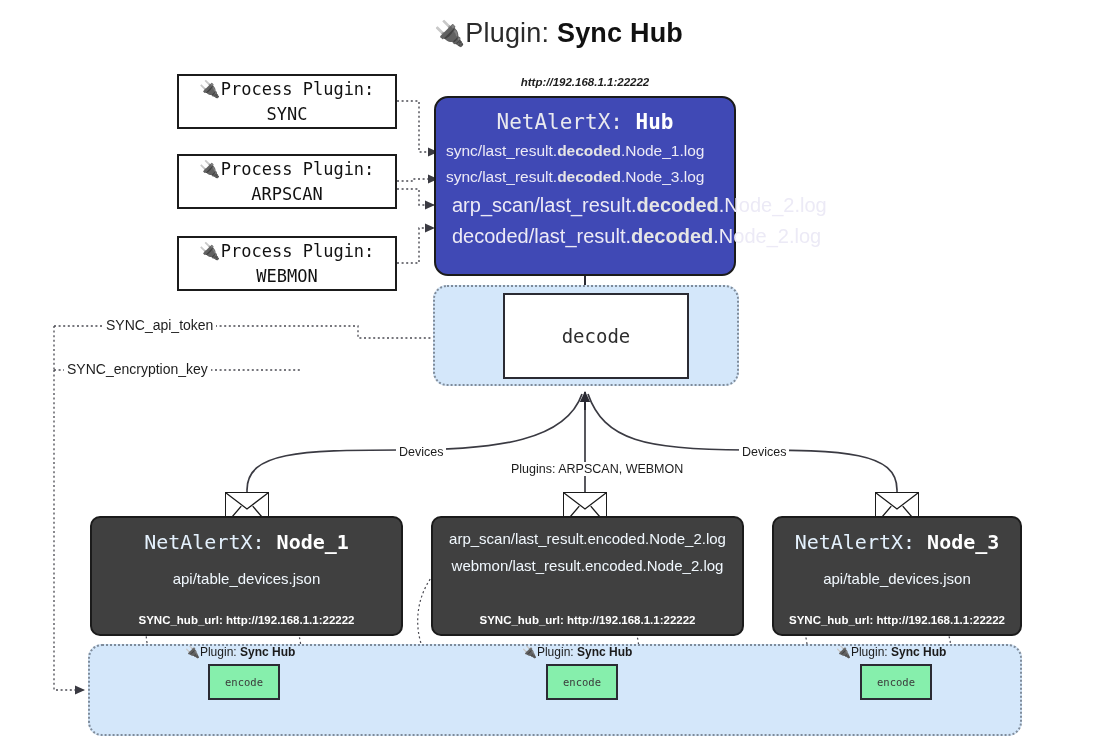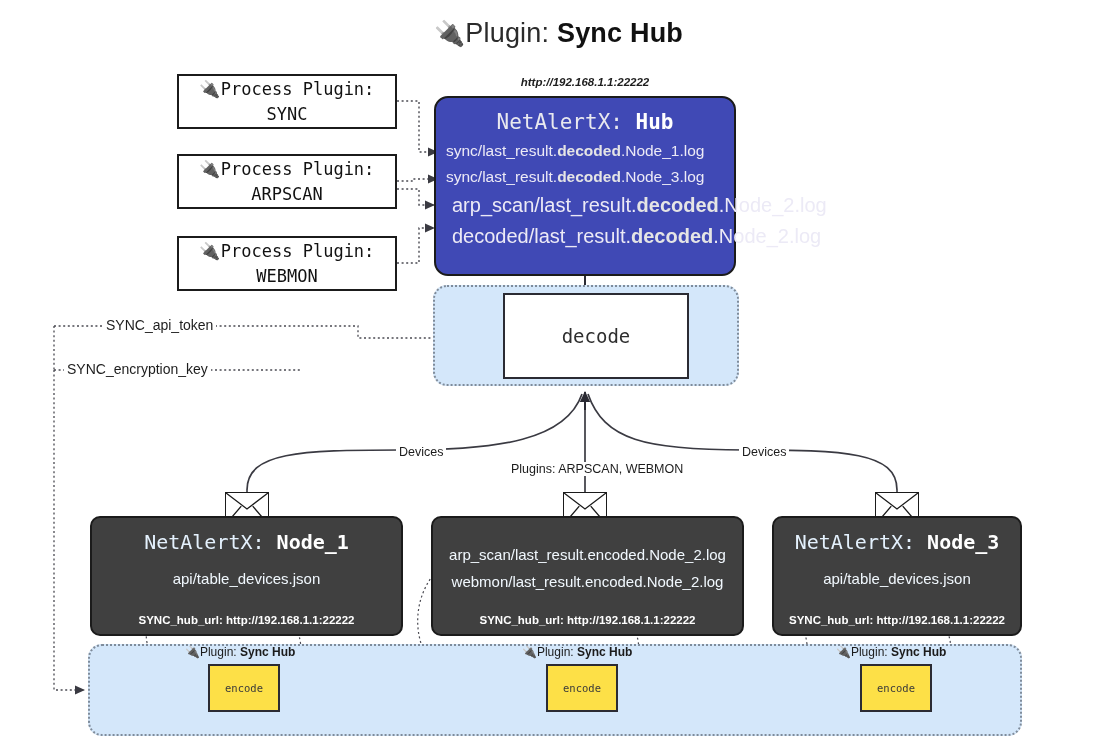"arp_scan/last_result.encoded.Node_2.log" div.nline { margin-top: 28px -> 12px }
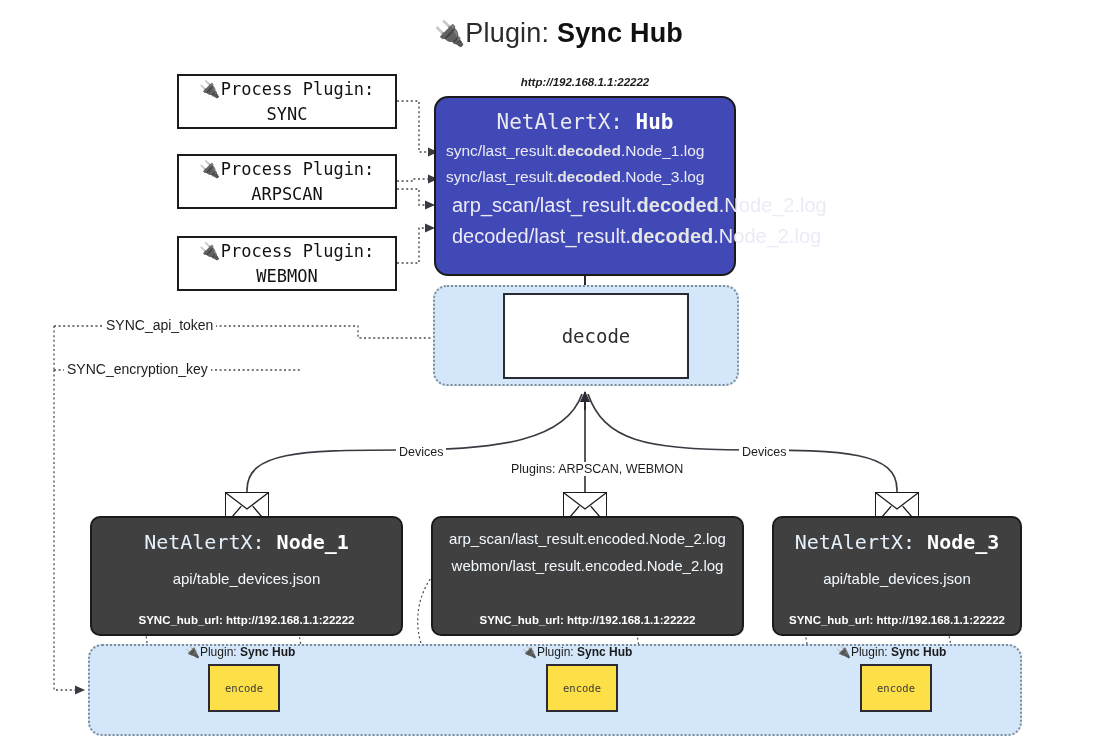"encode" .encbox { background: #fde047 -> #86efac; height: 48px -> 36px }
